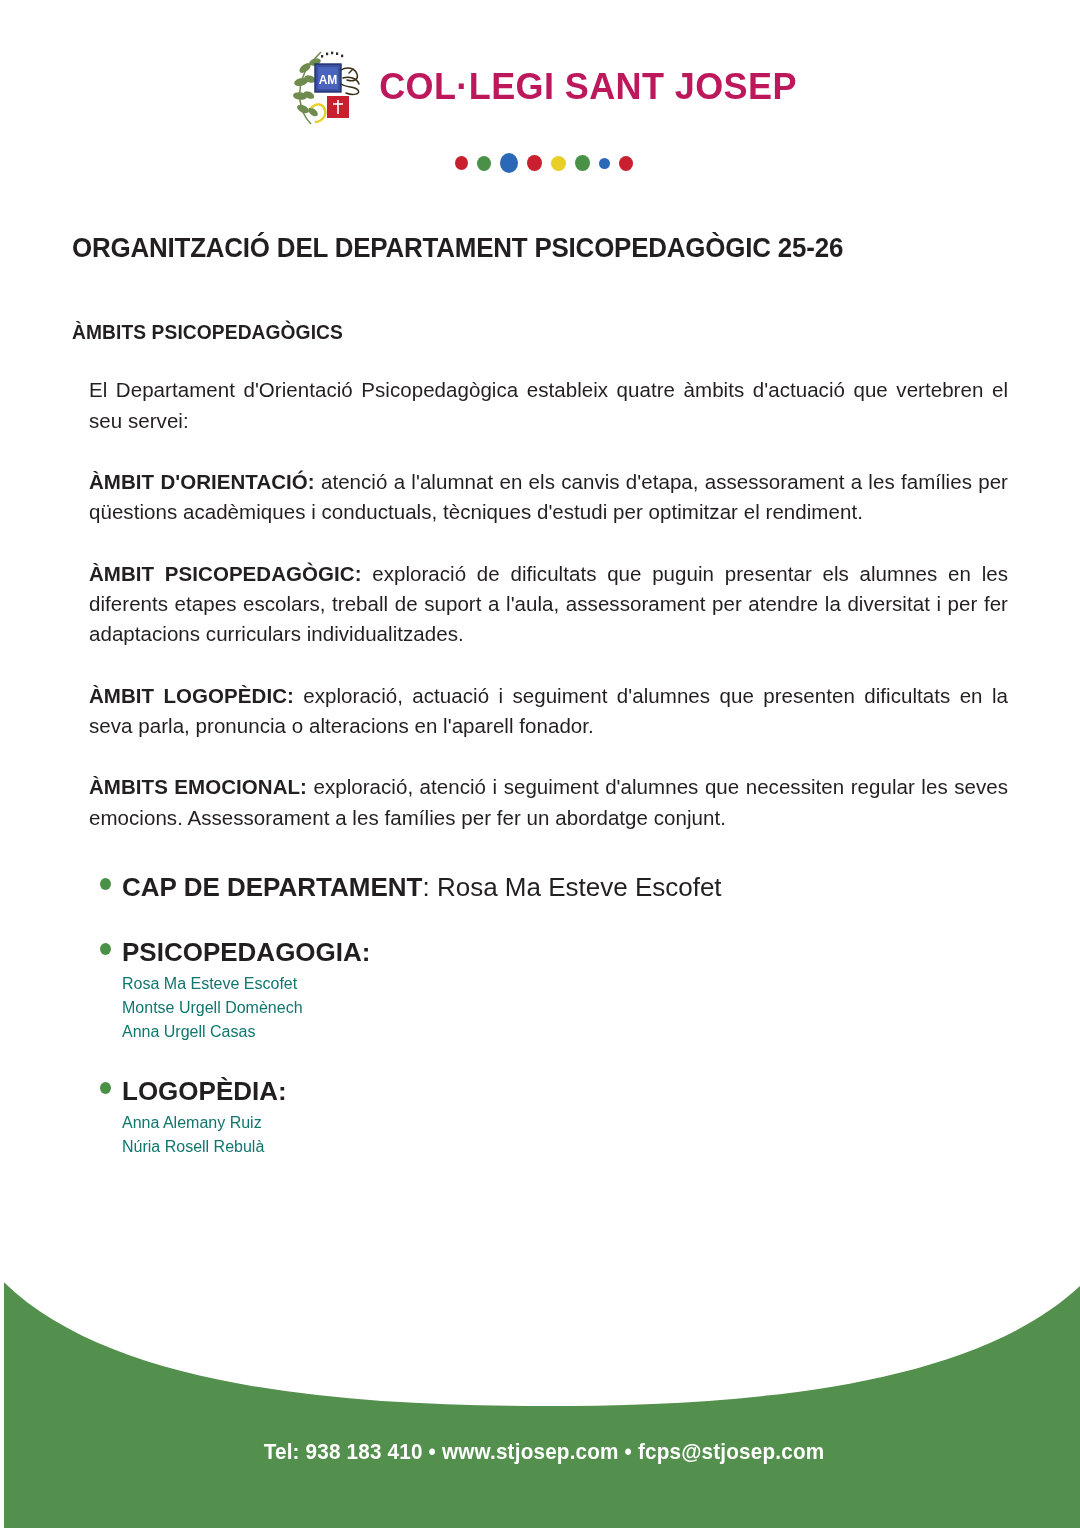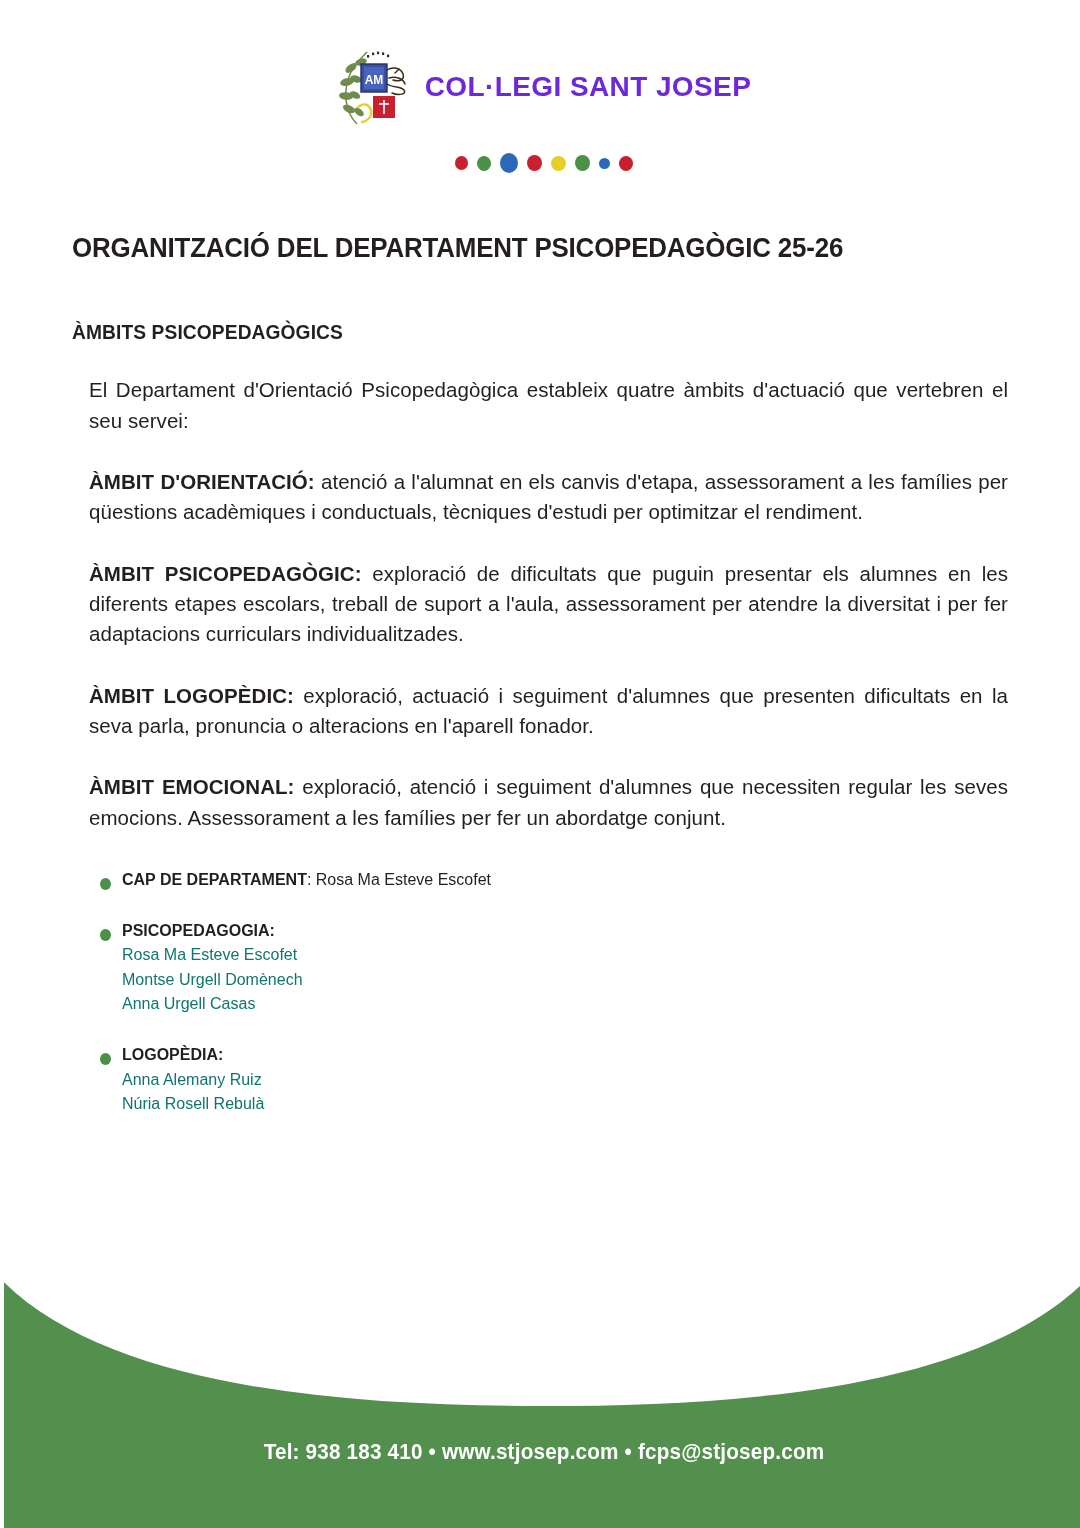"COL·LEGI SANT JOSEP" .brand-name { color: #6d28d9 -> #be185d; font-size: 28px -> 36px }
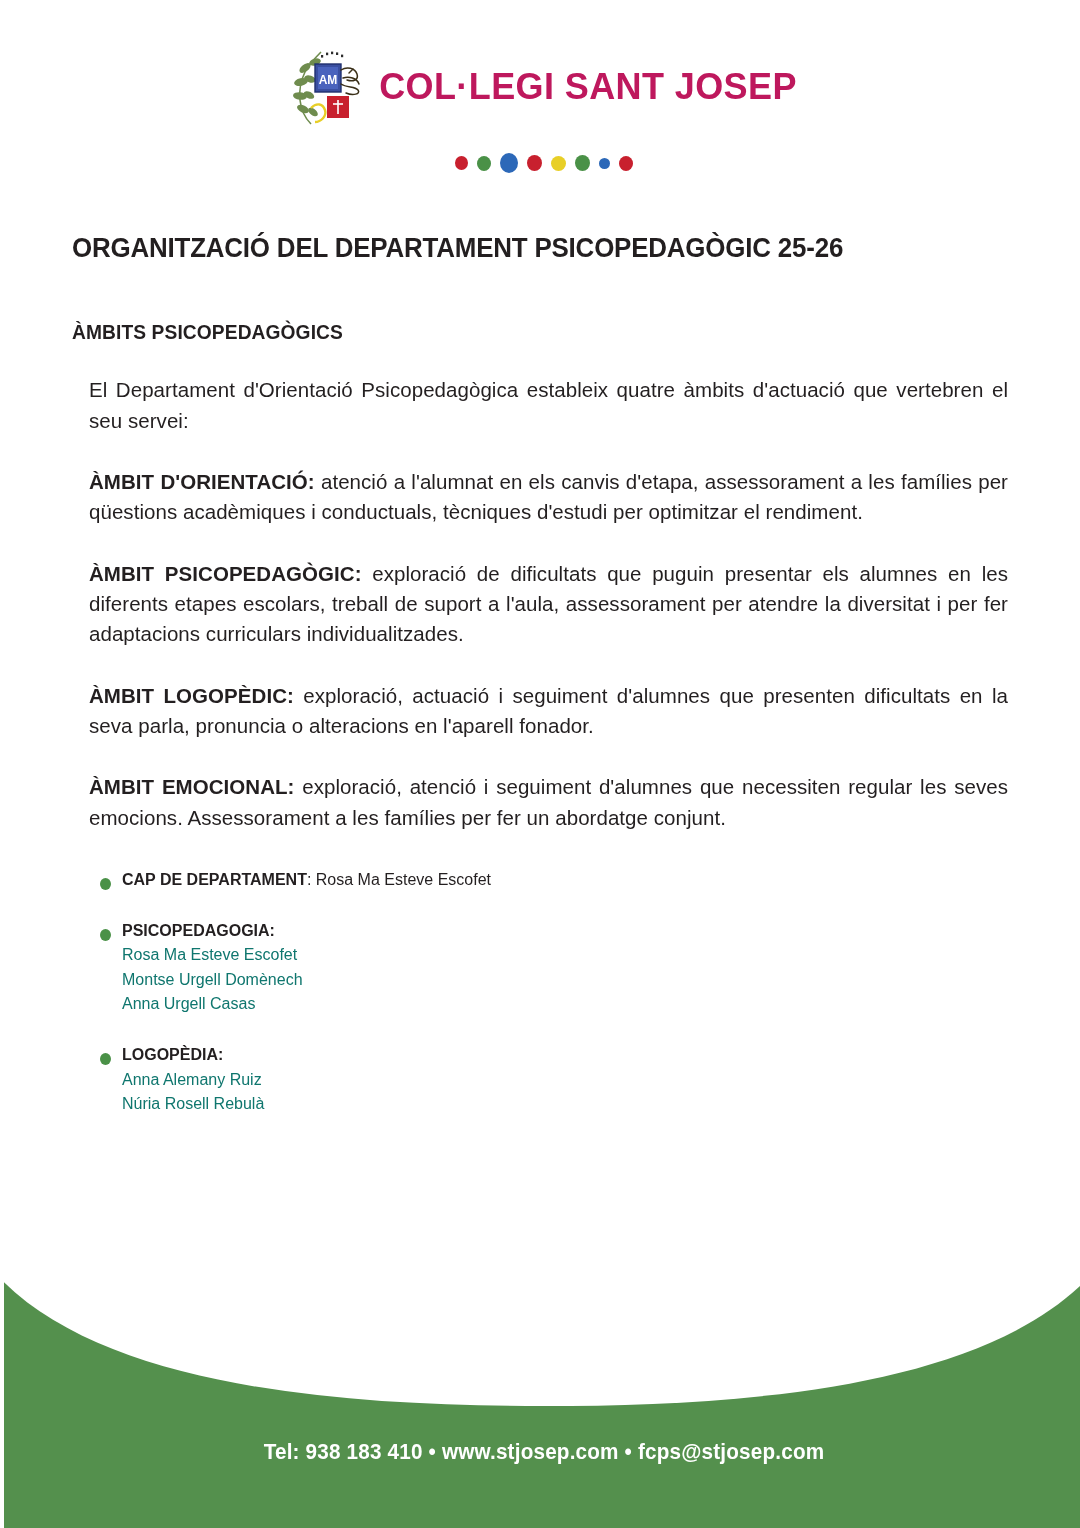"ÀMBIT EMOCIONAL:" span.lead { text: ÀMBIT -> ÀMBITS }
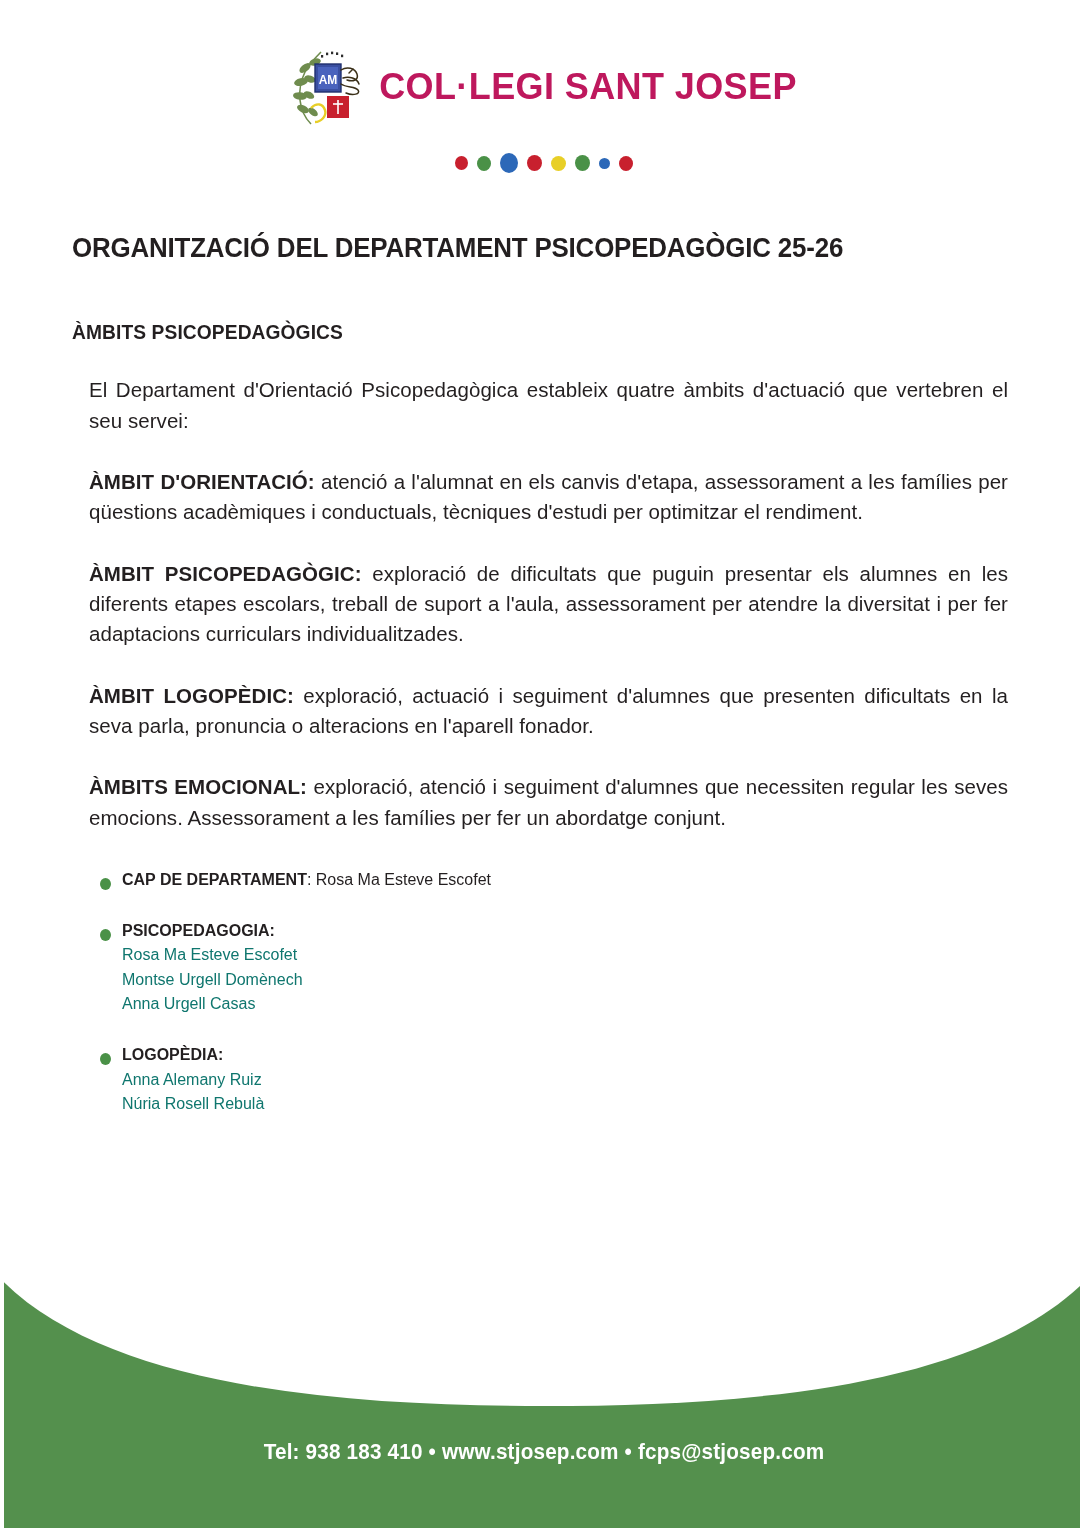"CAP DE DEPARTAMENT: Rosa Ma" .li-head { font-size: 16px -> 26px }
